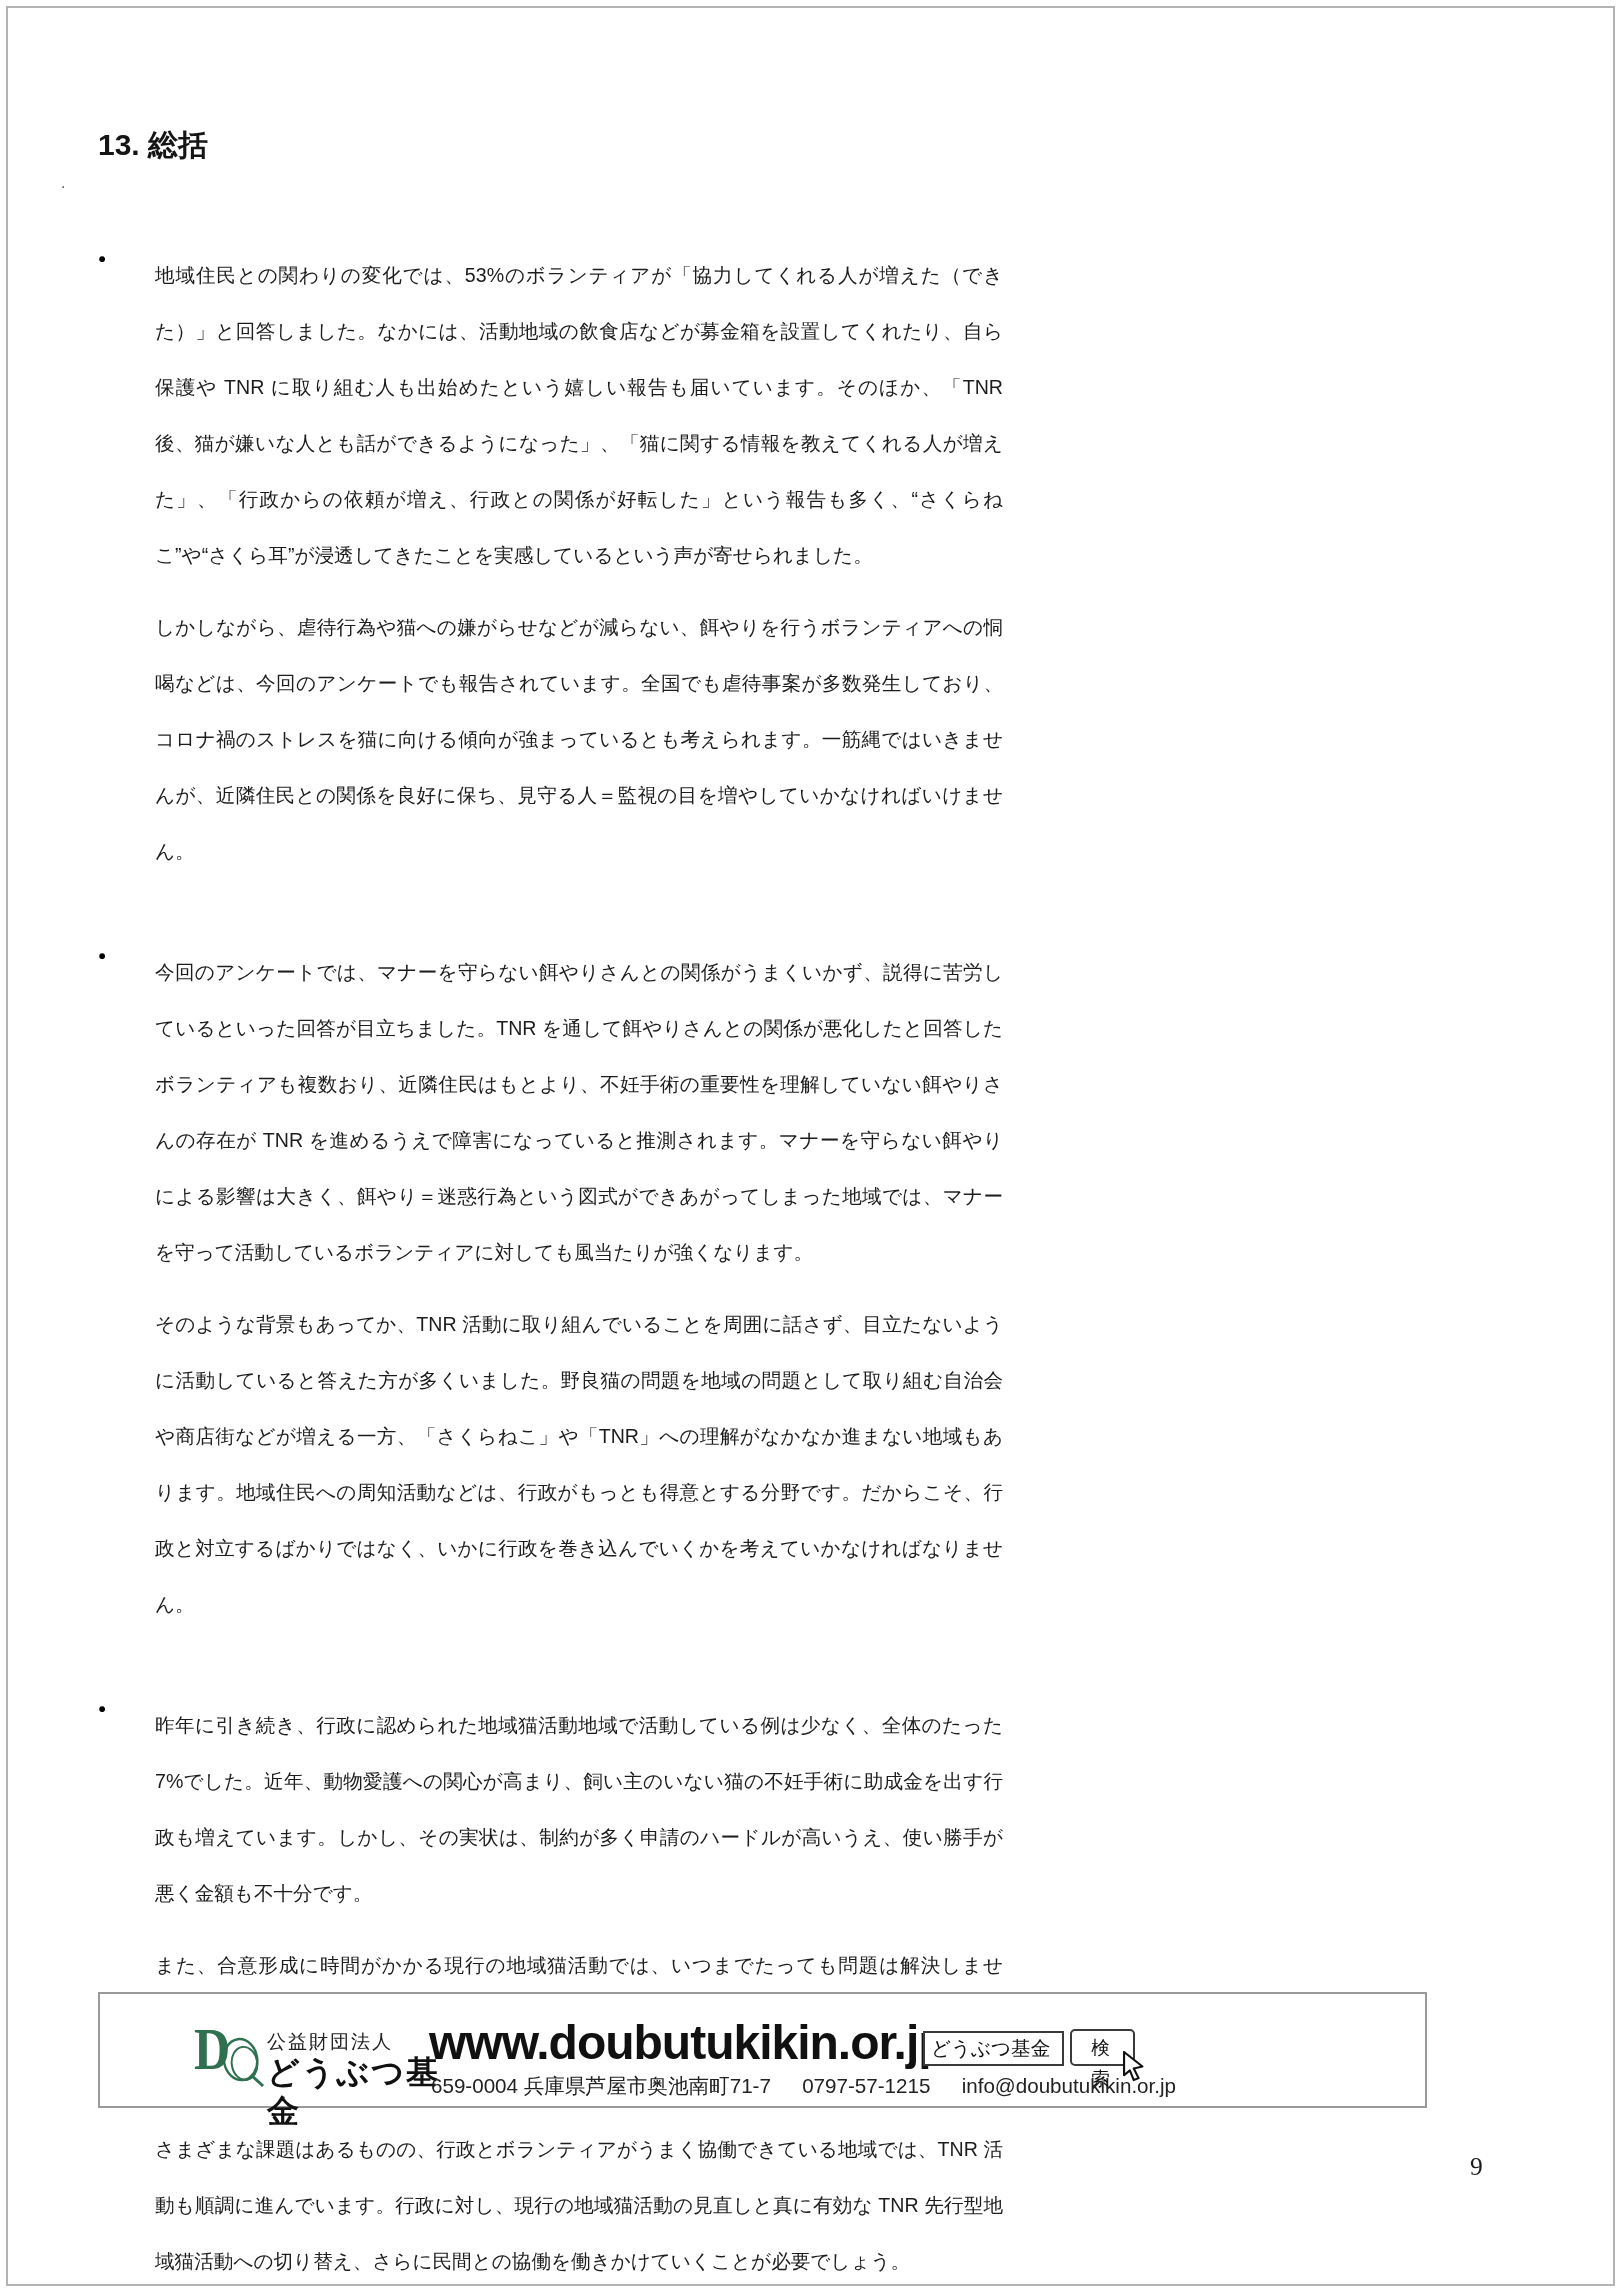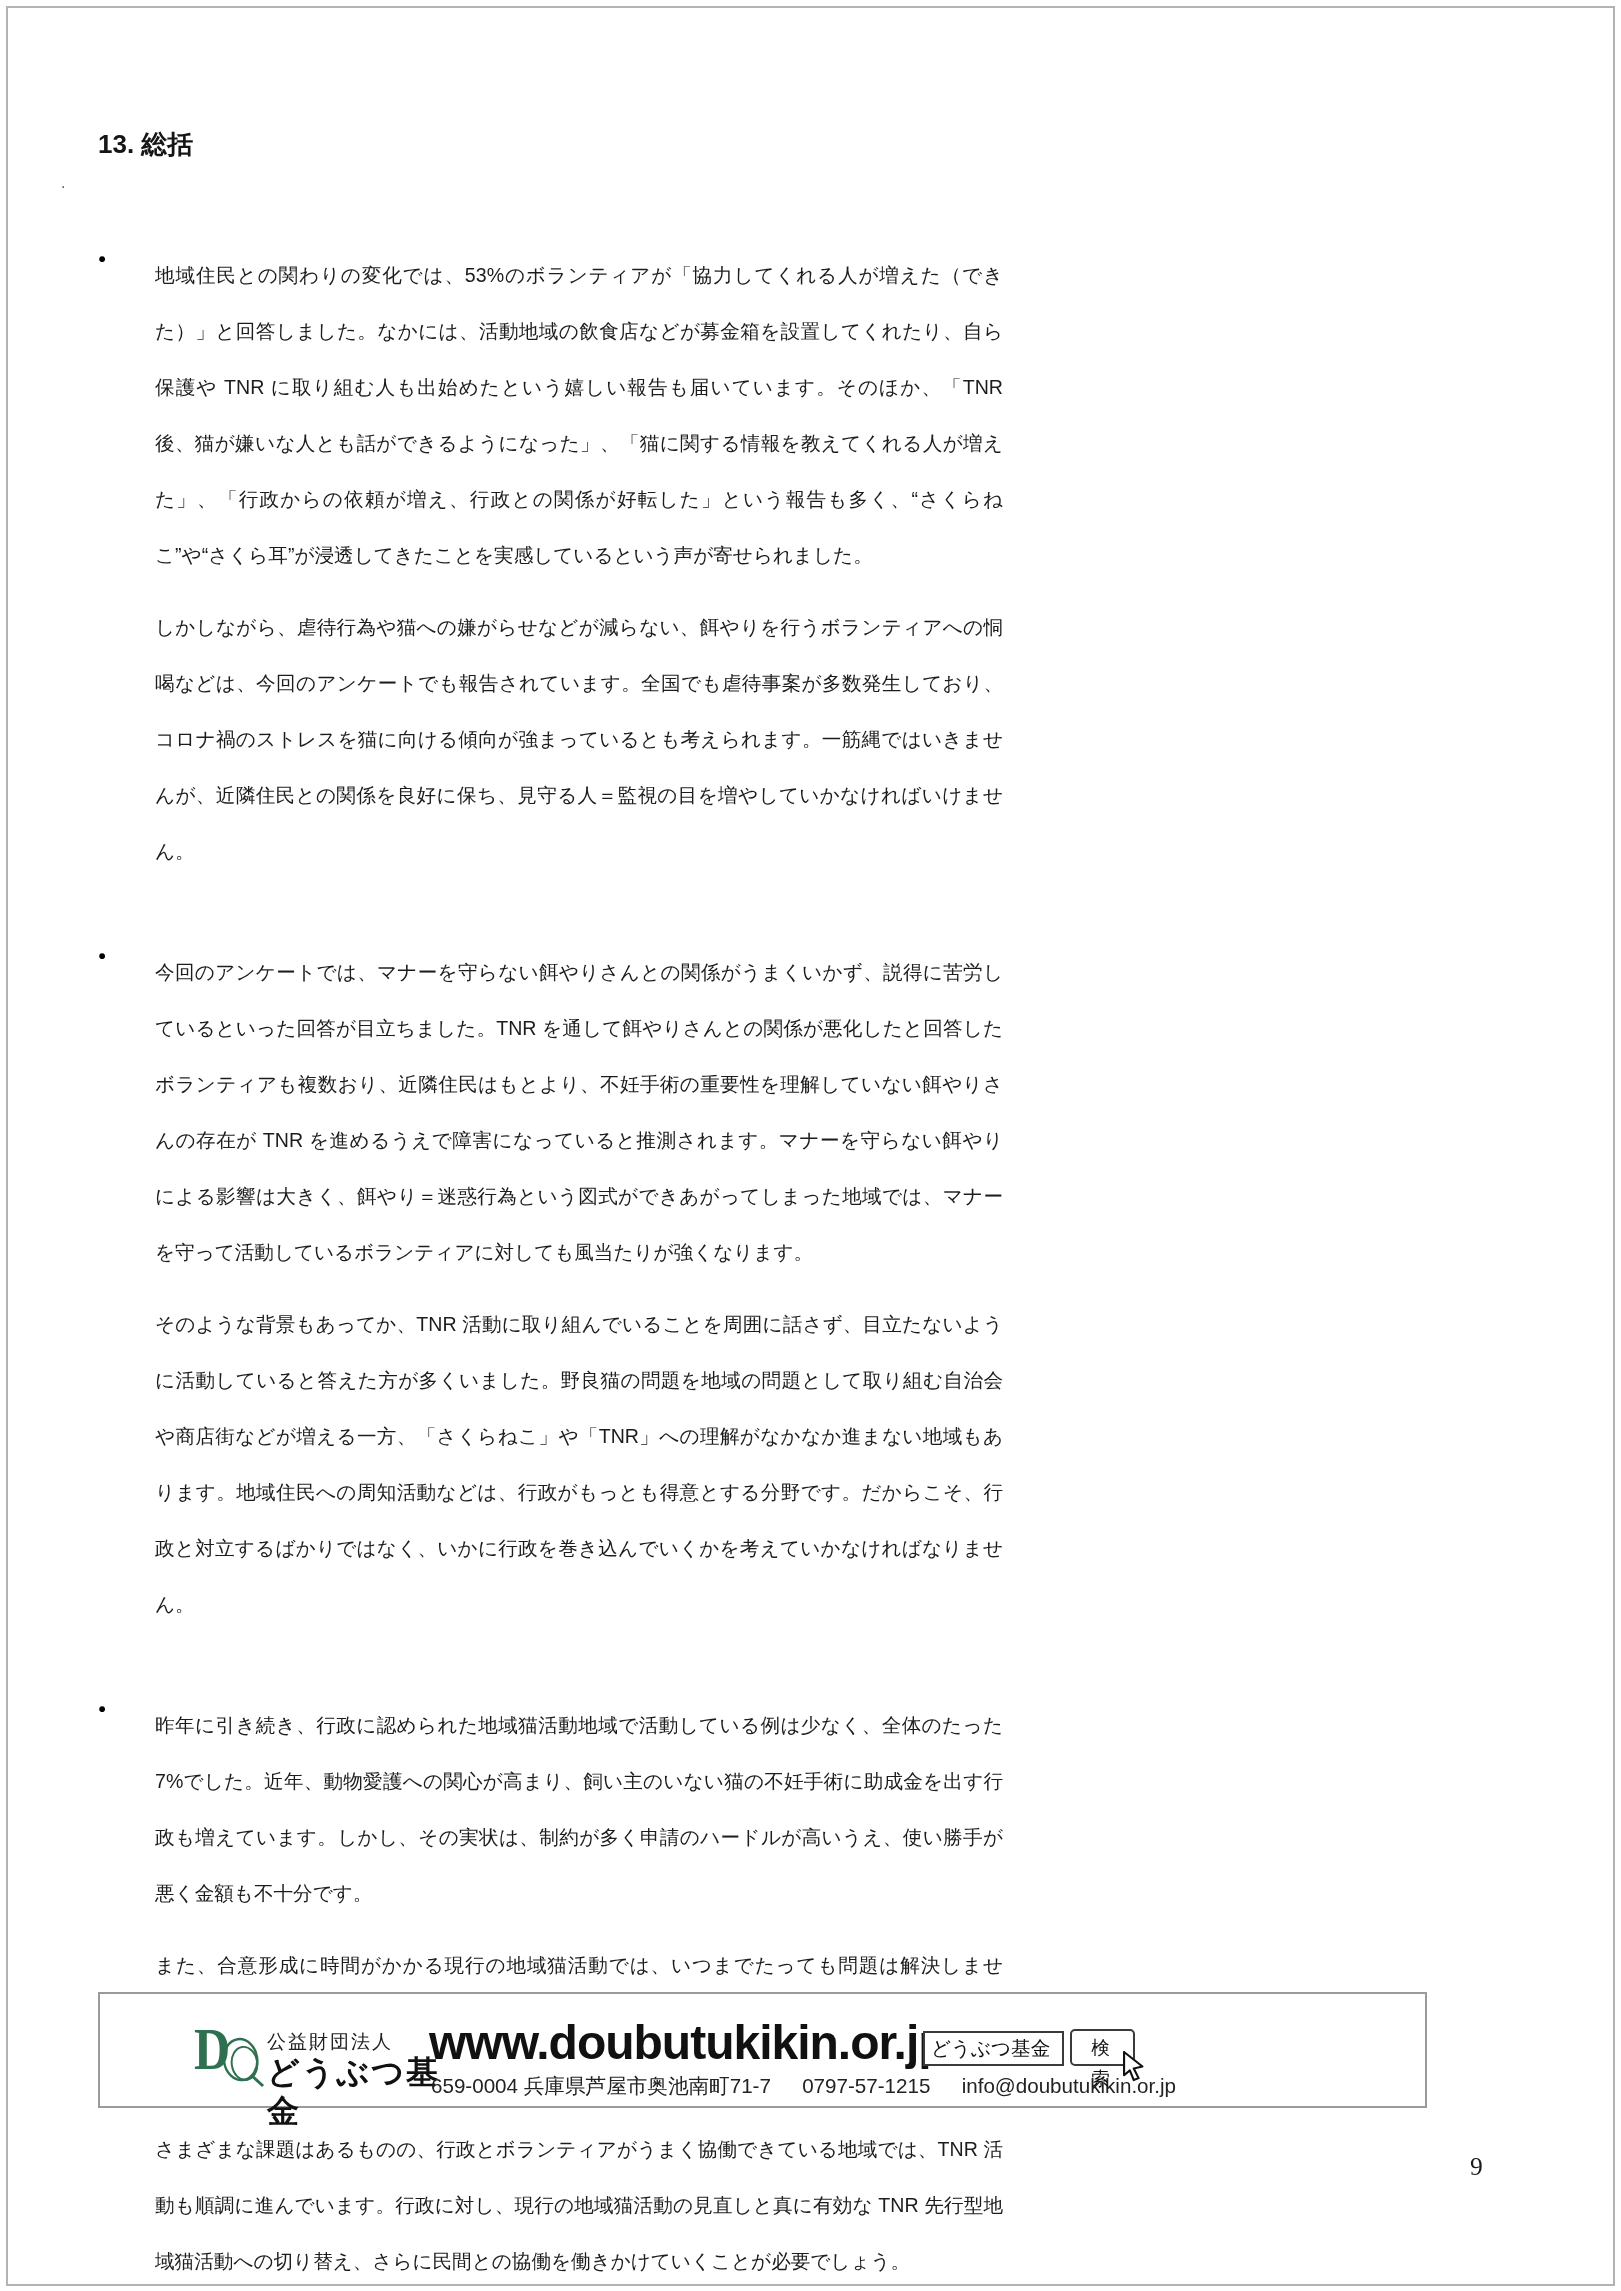"13. 総括" h1.title { font-size: 26px -> 30px }
